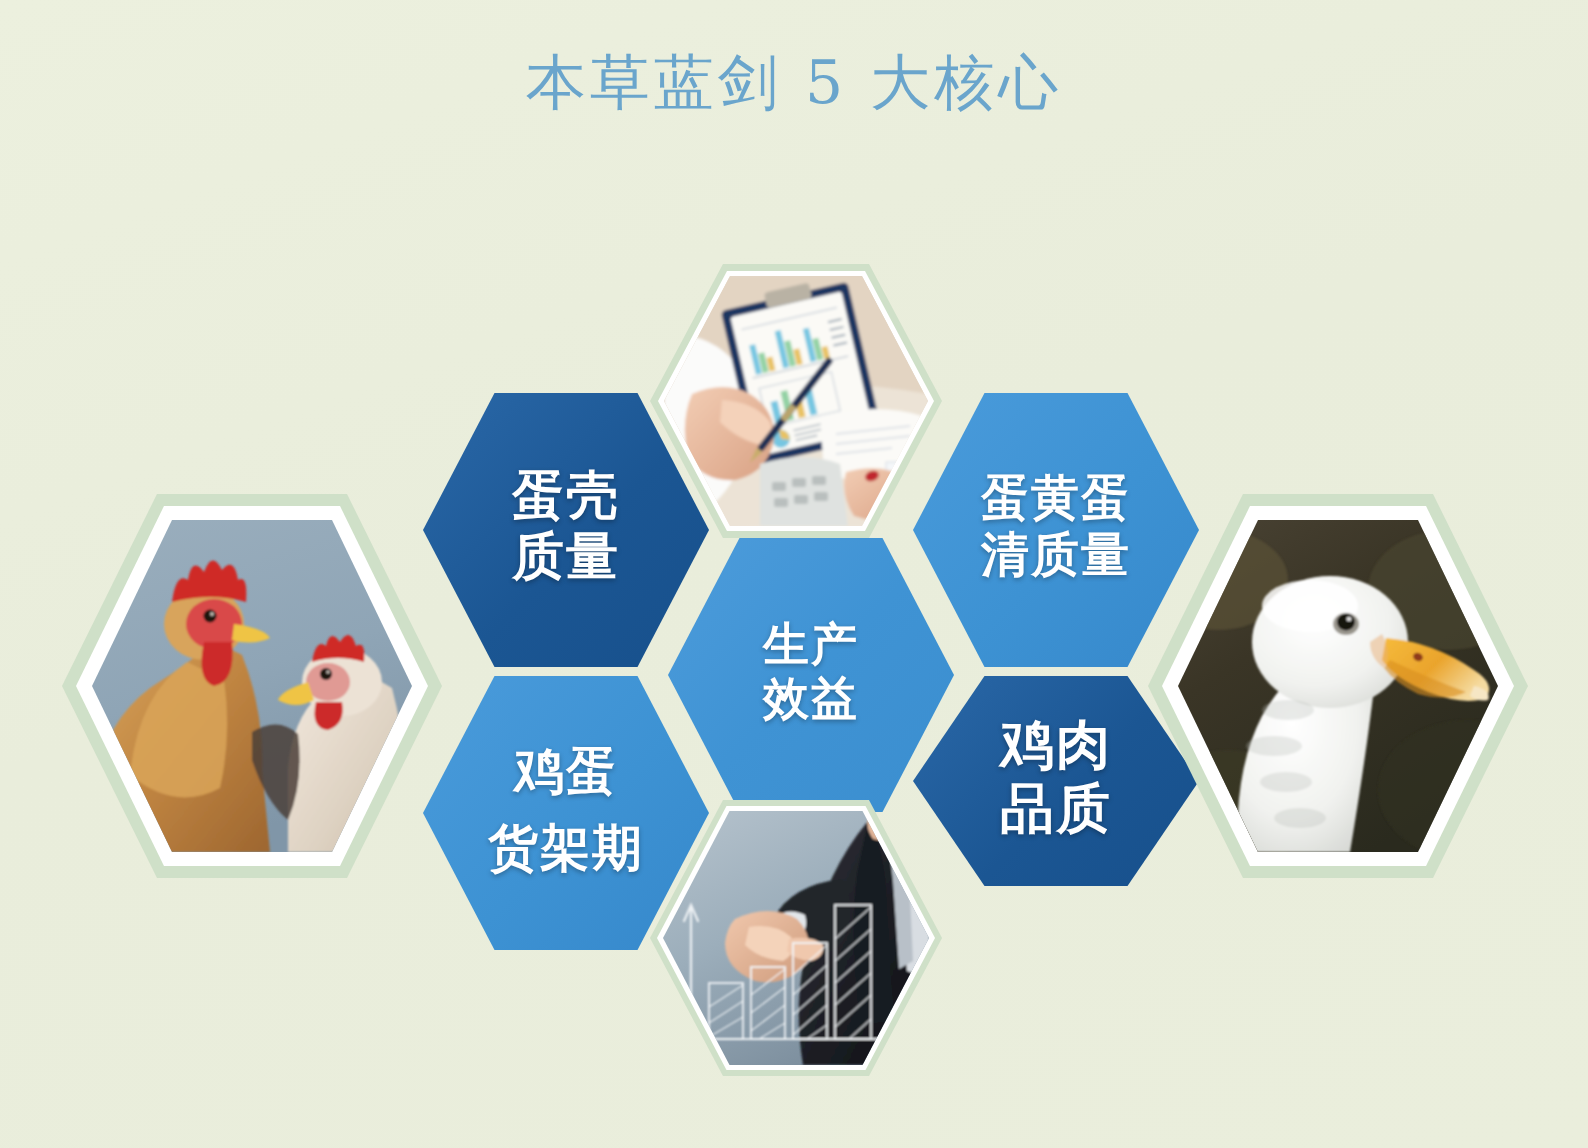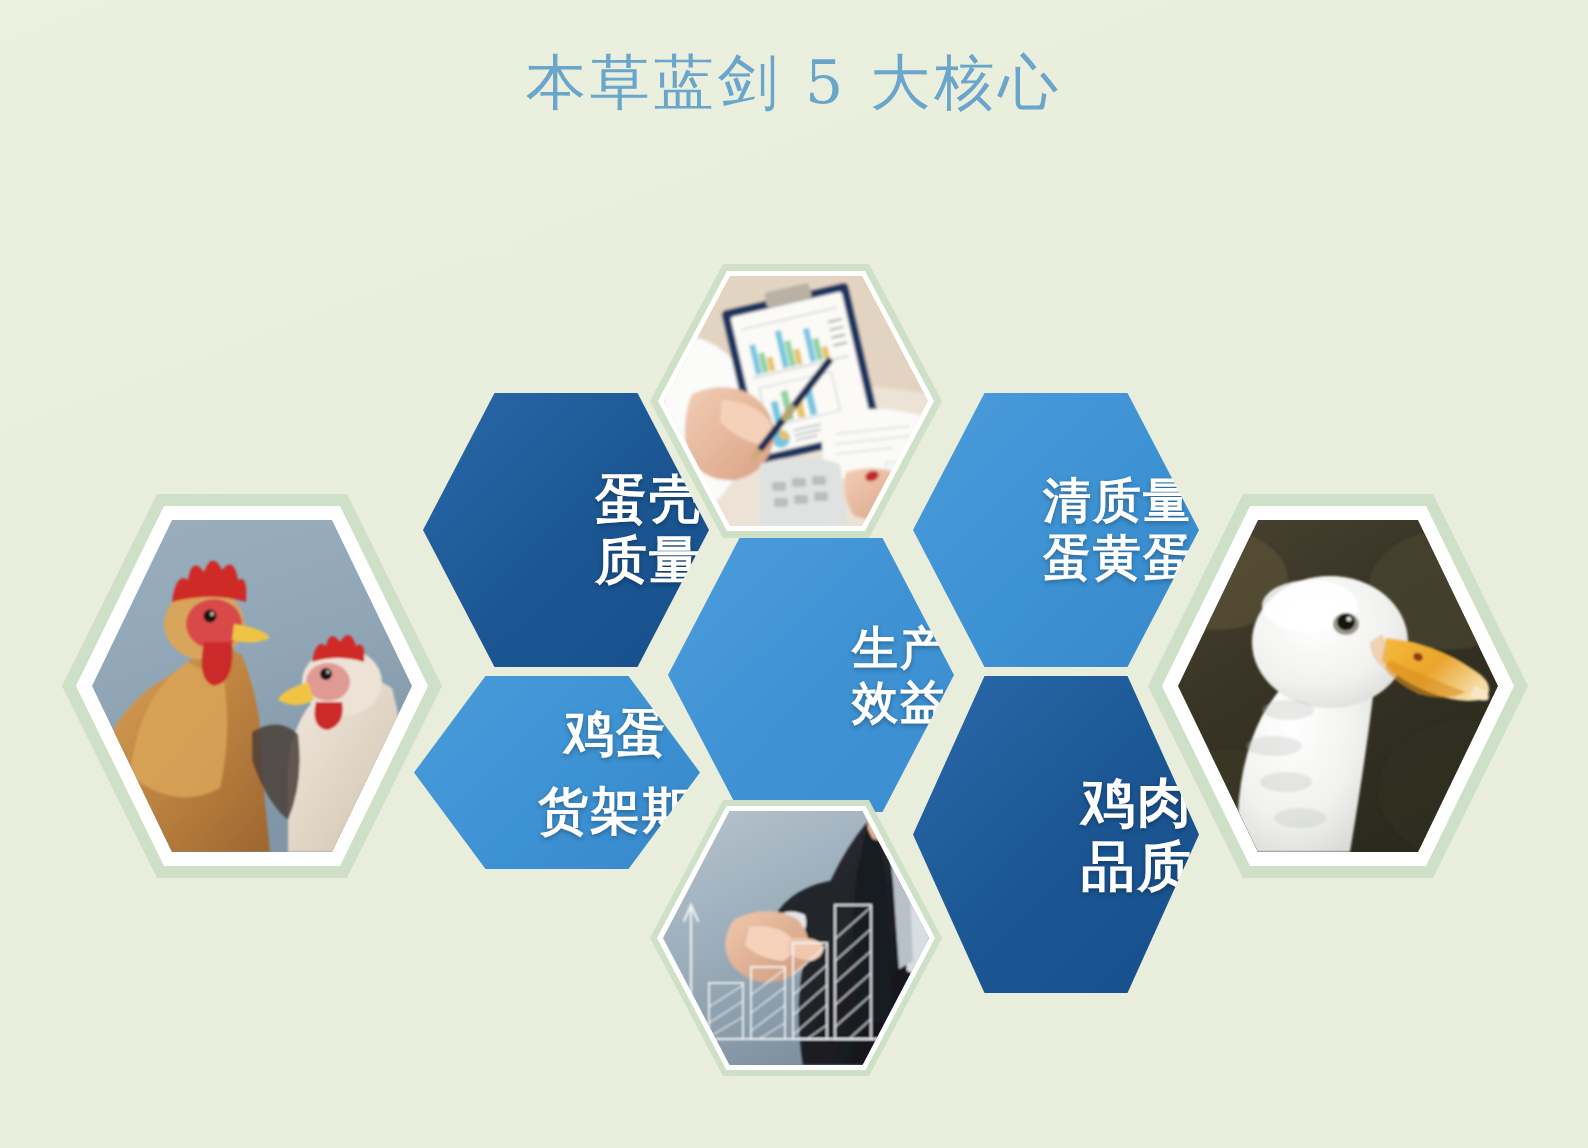"蛋壳" .hex-label { font-family: Liberation Sans, sans-serif -> Liberation Mono, monospace; justify-content: flex-end -> center }
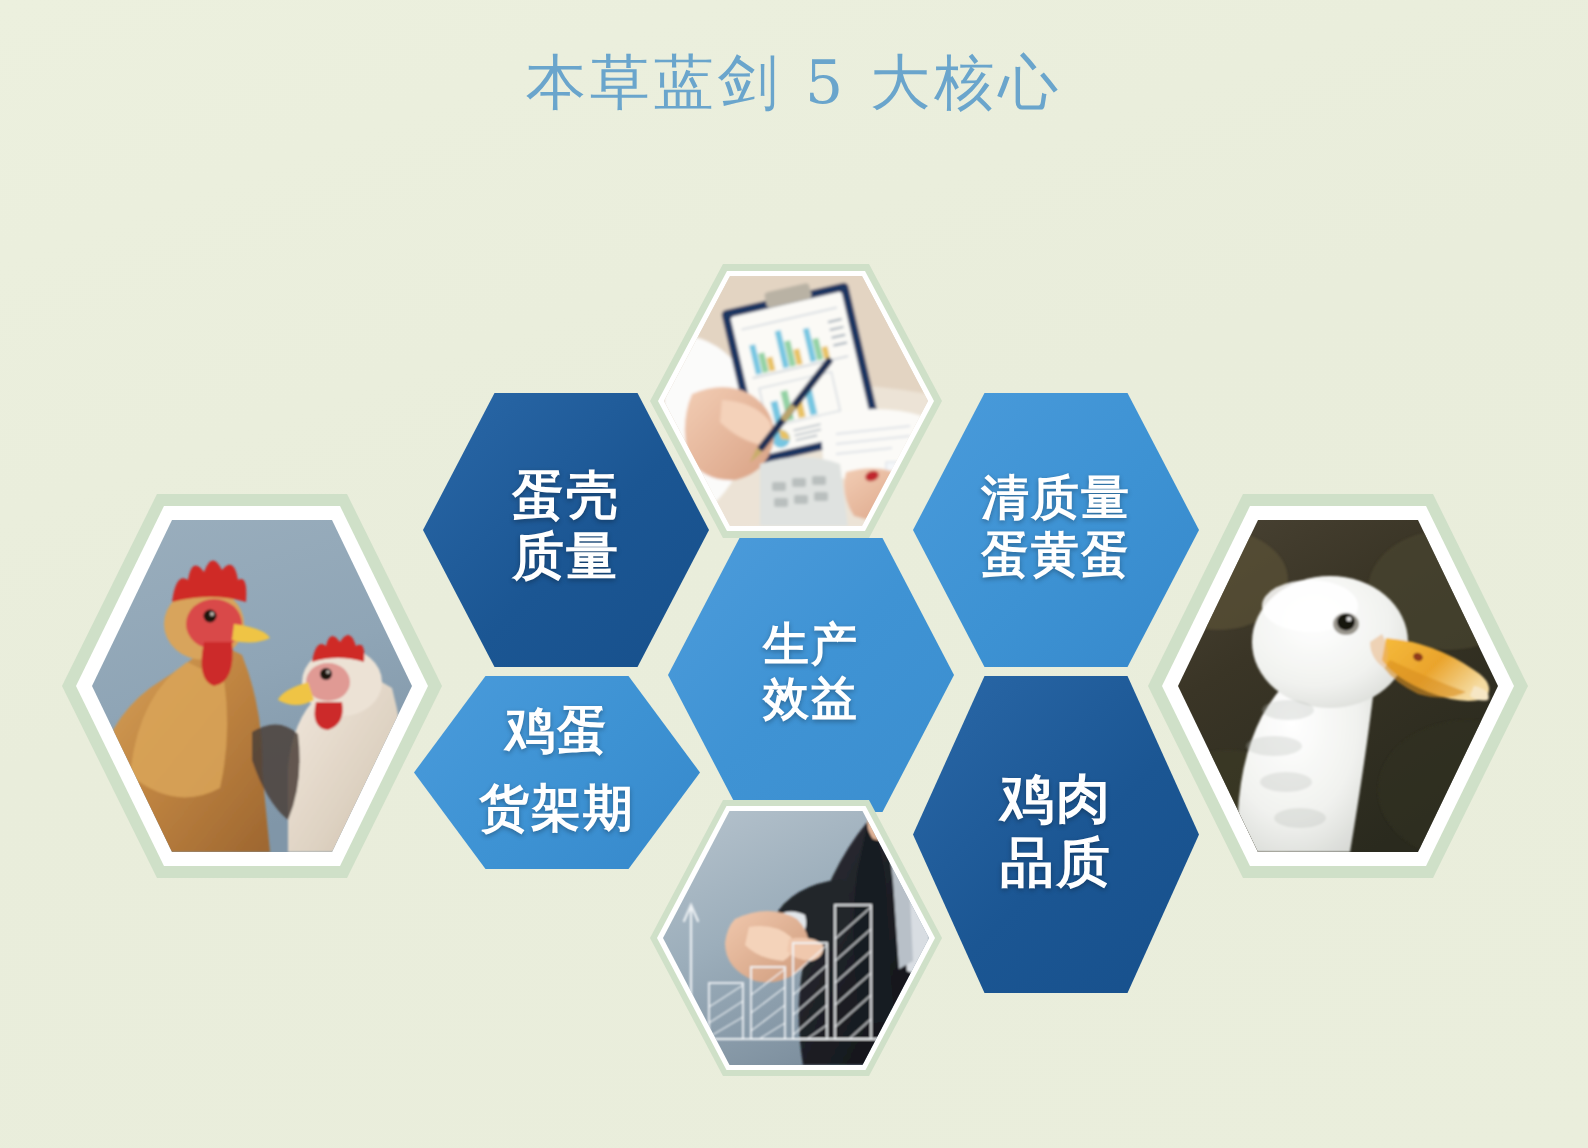"清质量" div { order: before "蛋黄蛋" -> after "蛋黄蛋" }
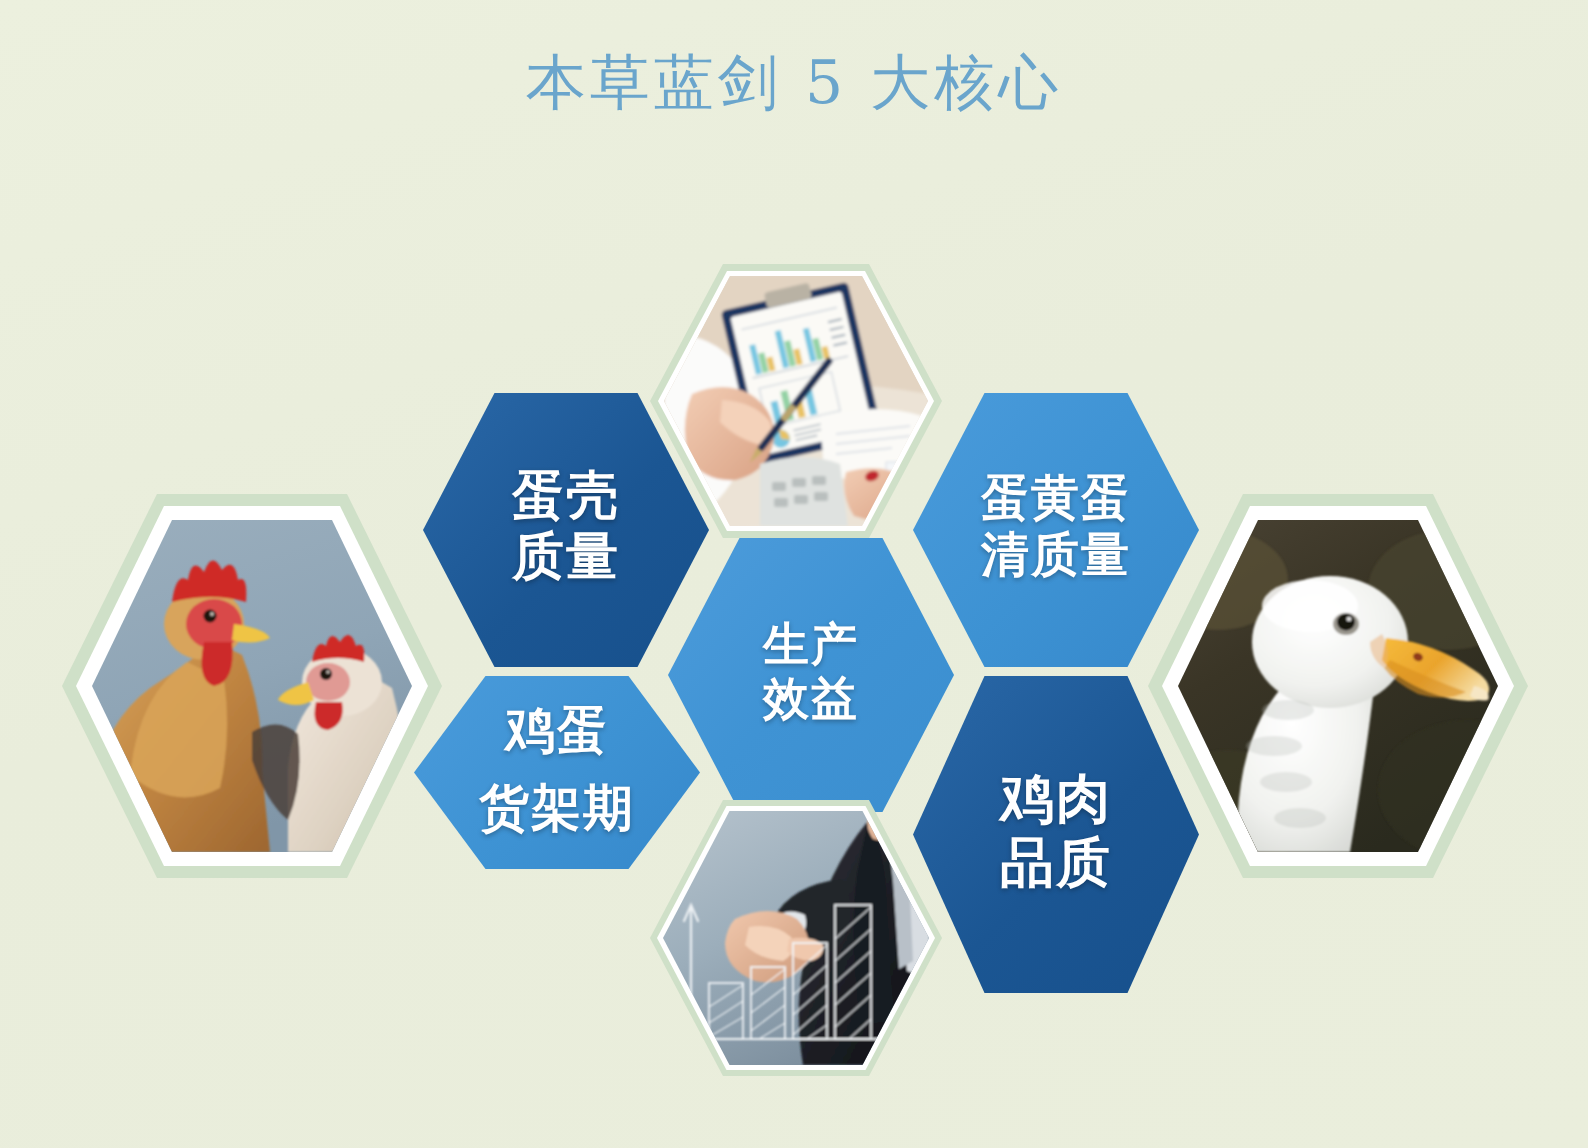"鸡蛋" div.hex { height: 193px -> 274px; left: 414px -> 423px }
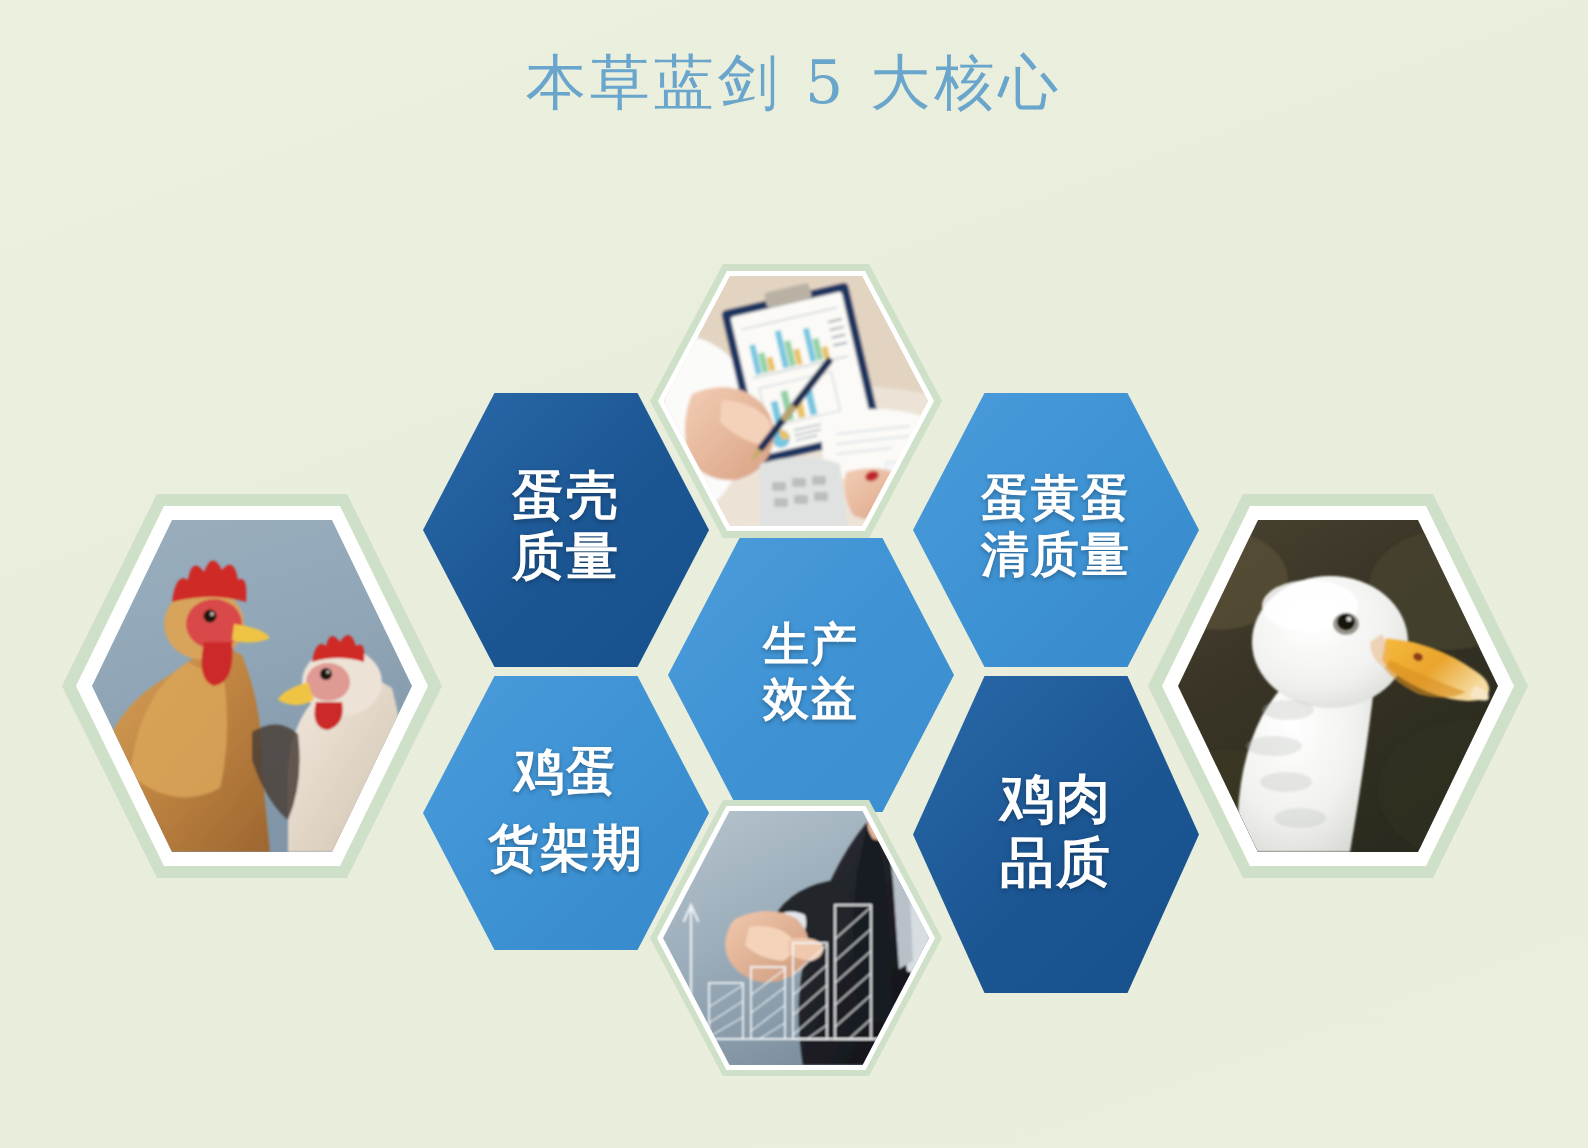"鸡肉" div.hex { height: 317px -> 210px }
